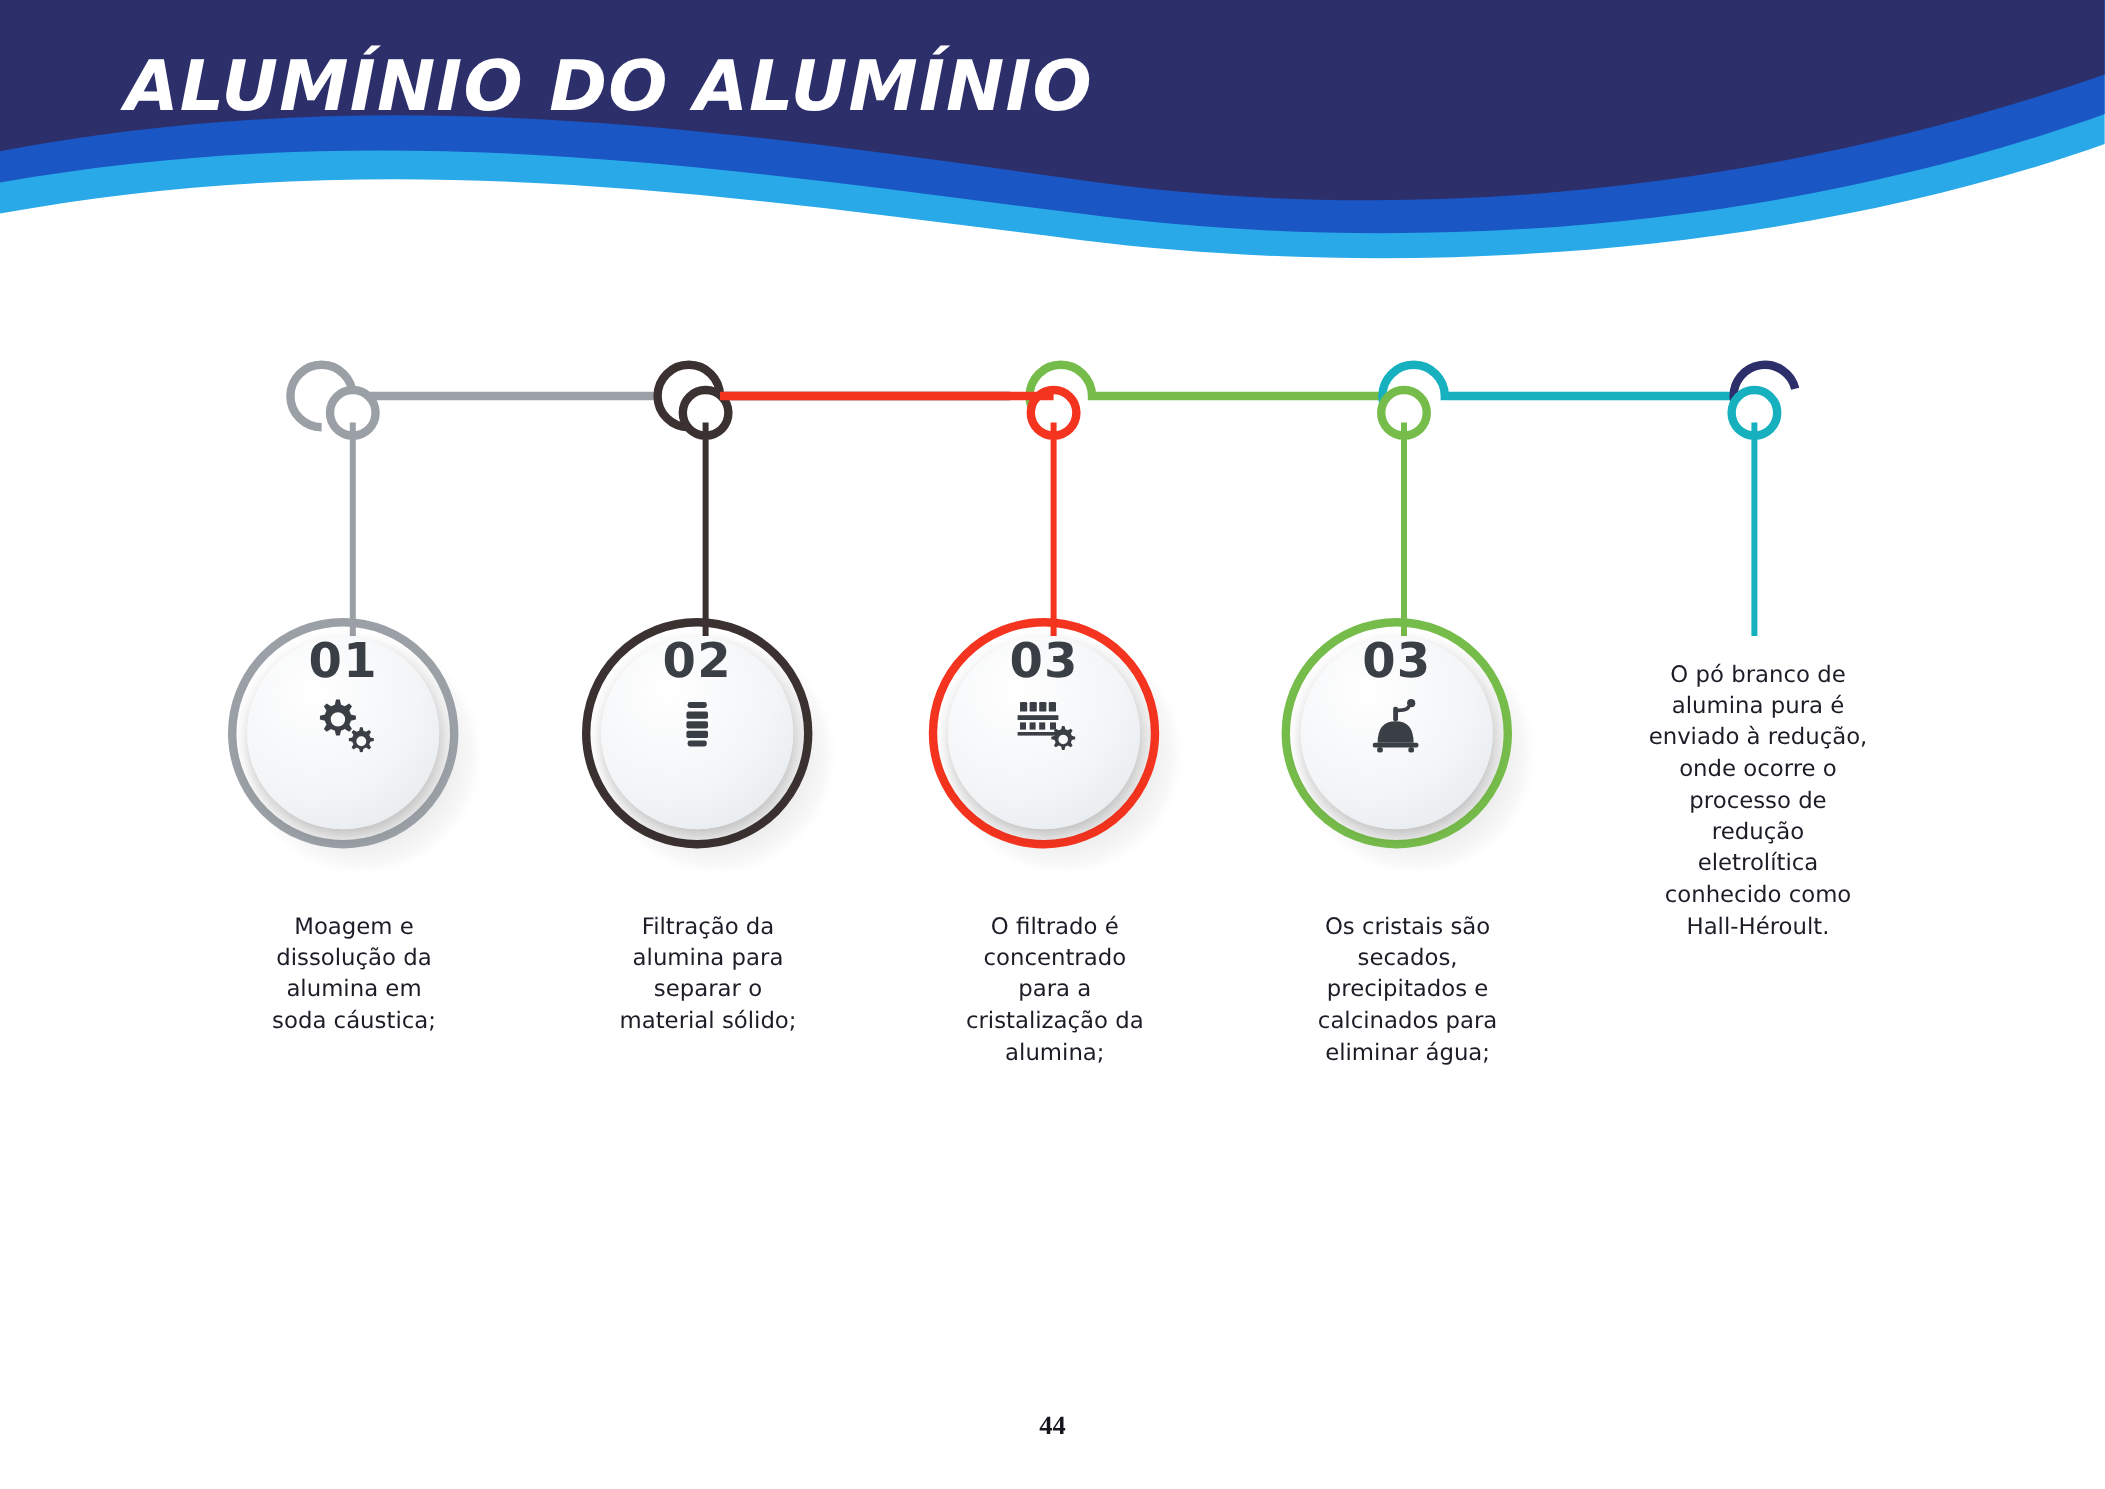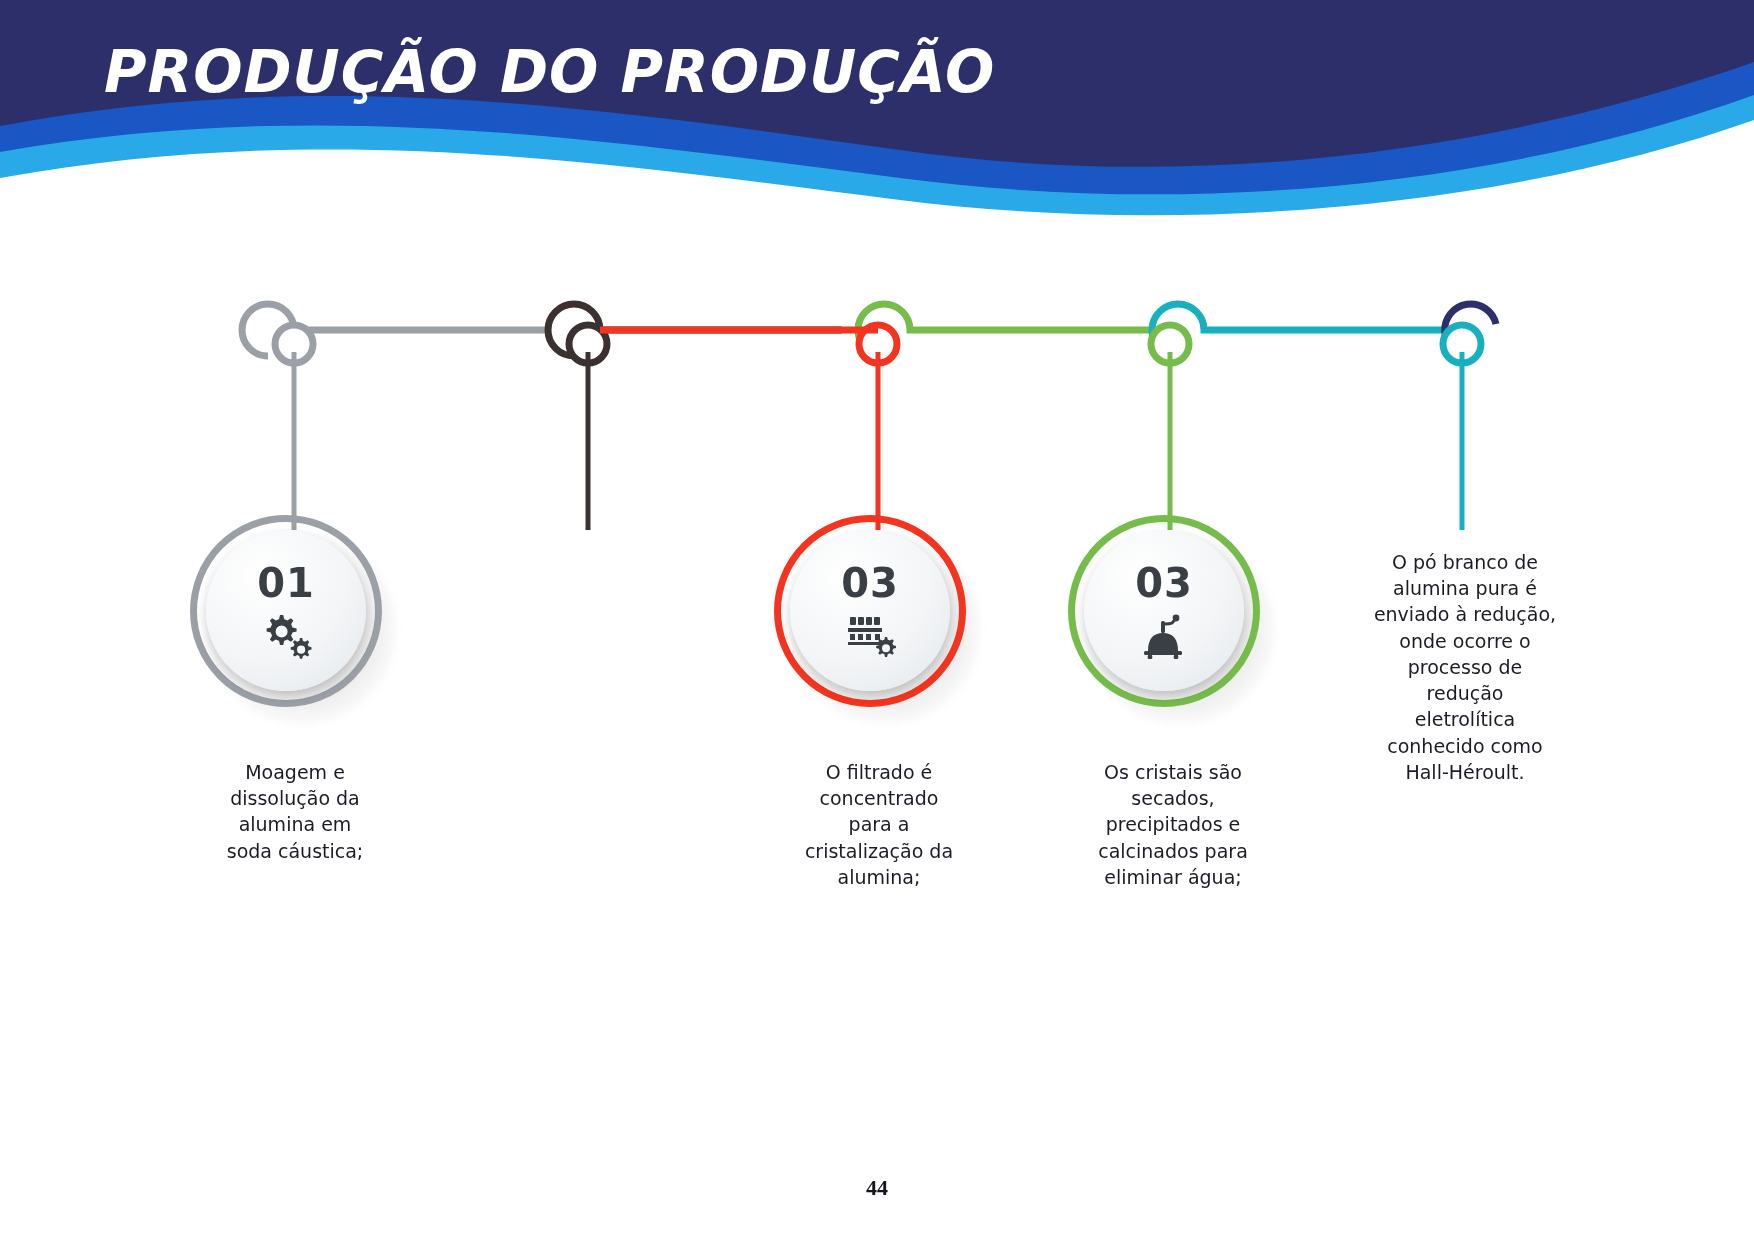"PRODUÇÃO DO PRODUÇÃO" div.page-title { text: PRODUÇÃO DO PRODUÇÃO -> ALUMÍNIO DO ALUMÍNIO }
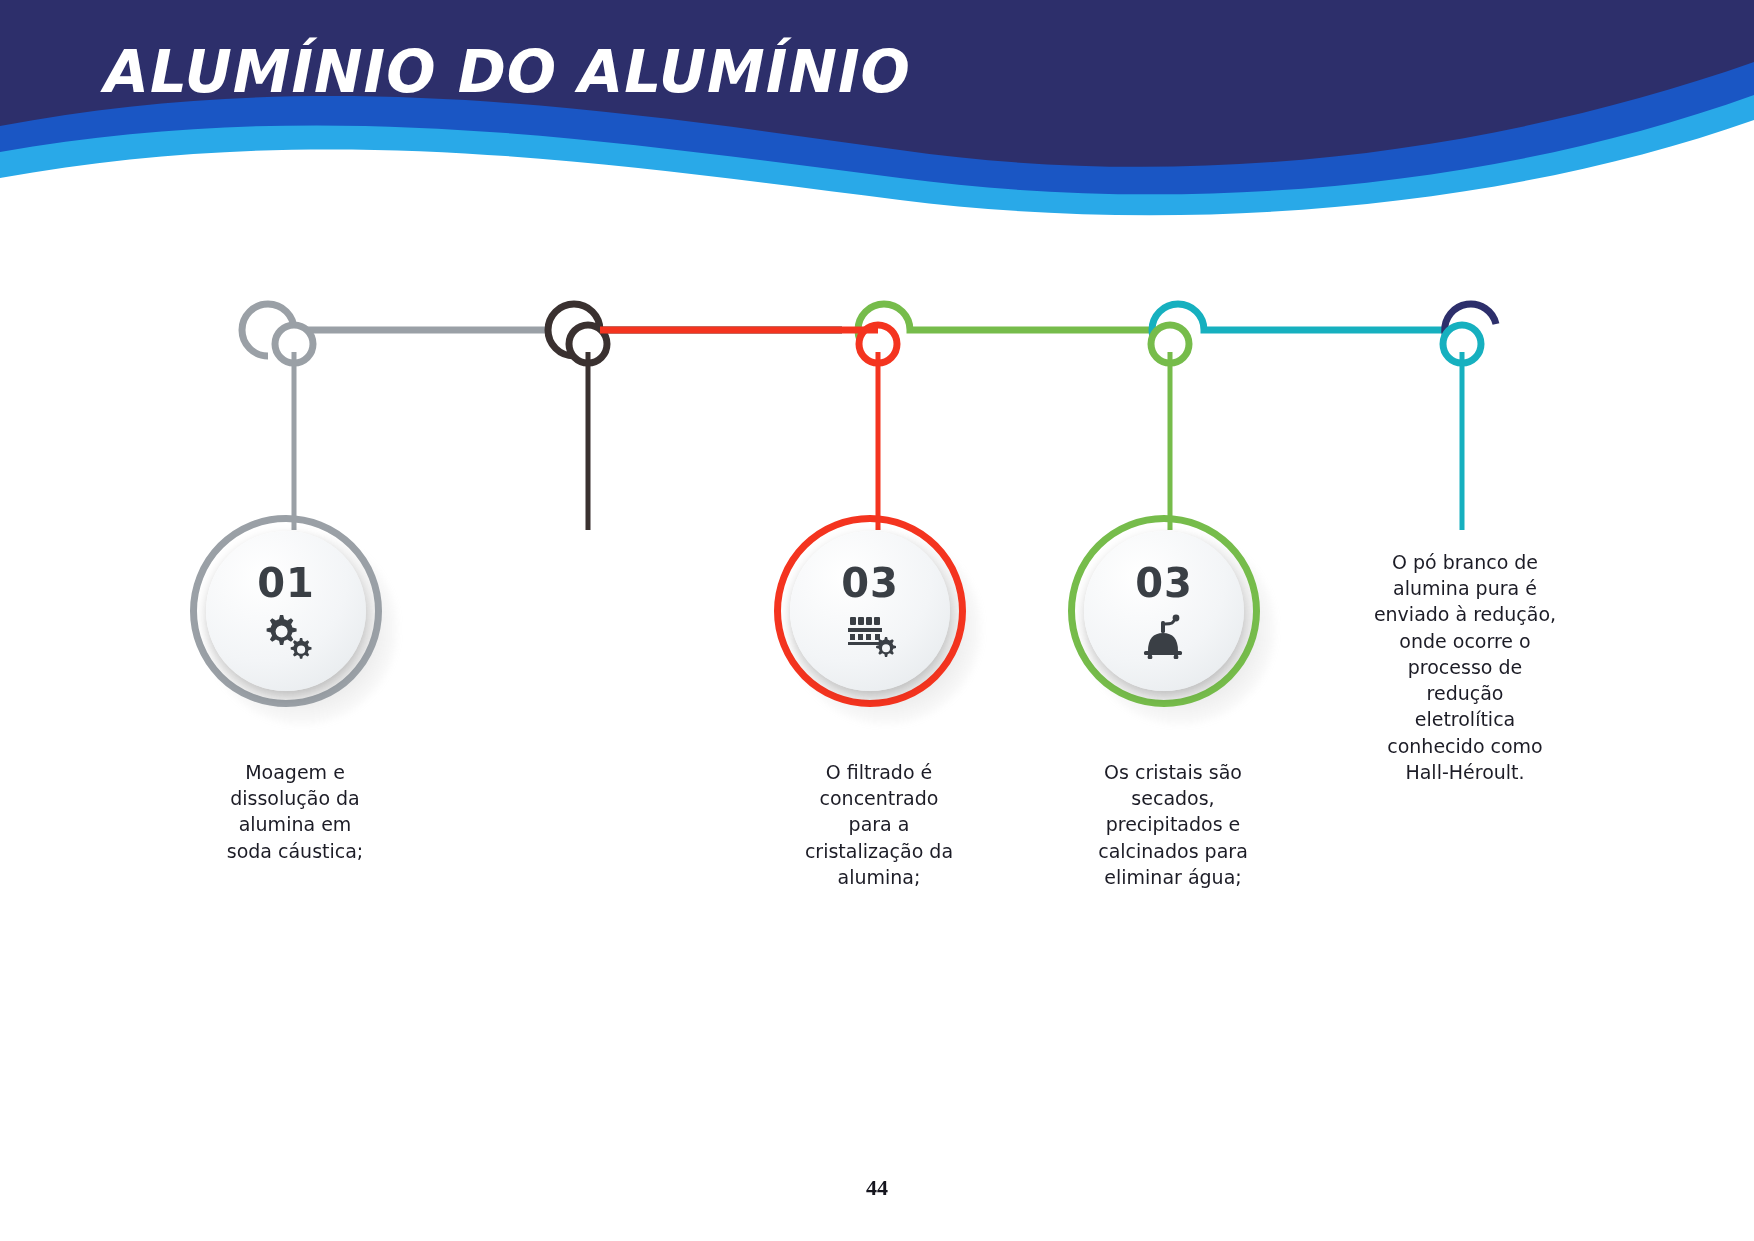"01" .circle-inner { justify-content: center -> flex-start }
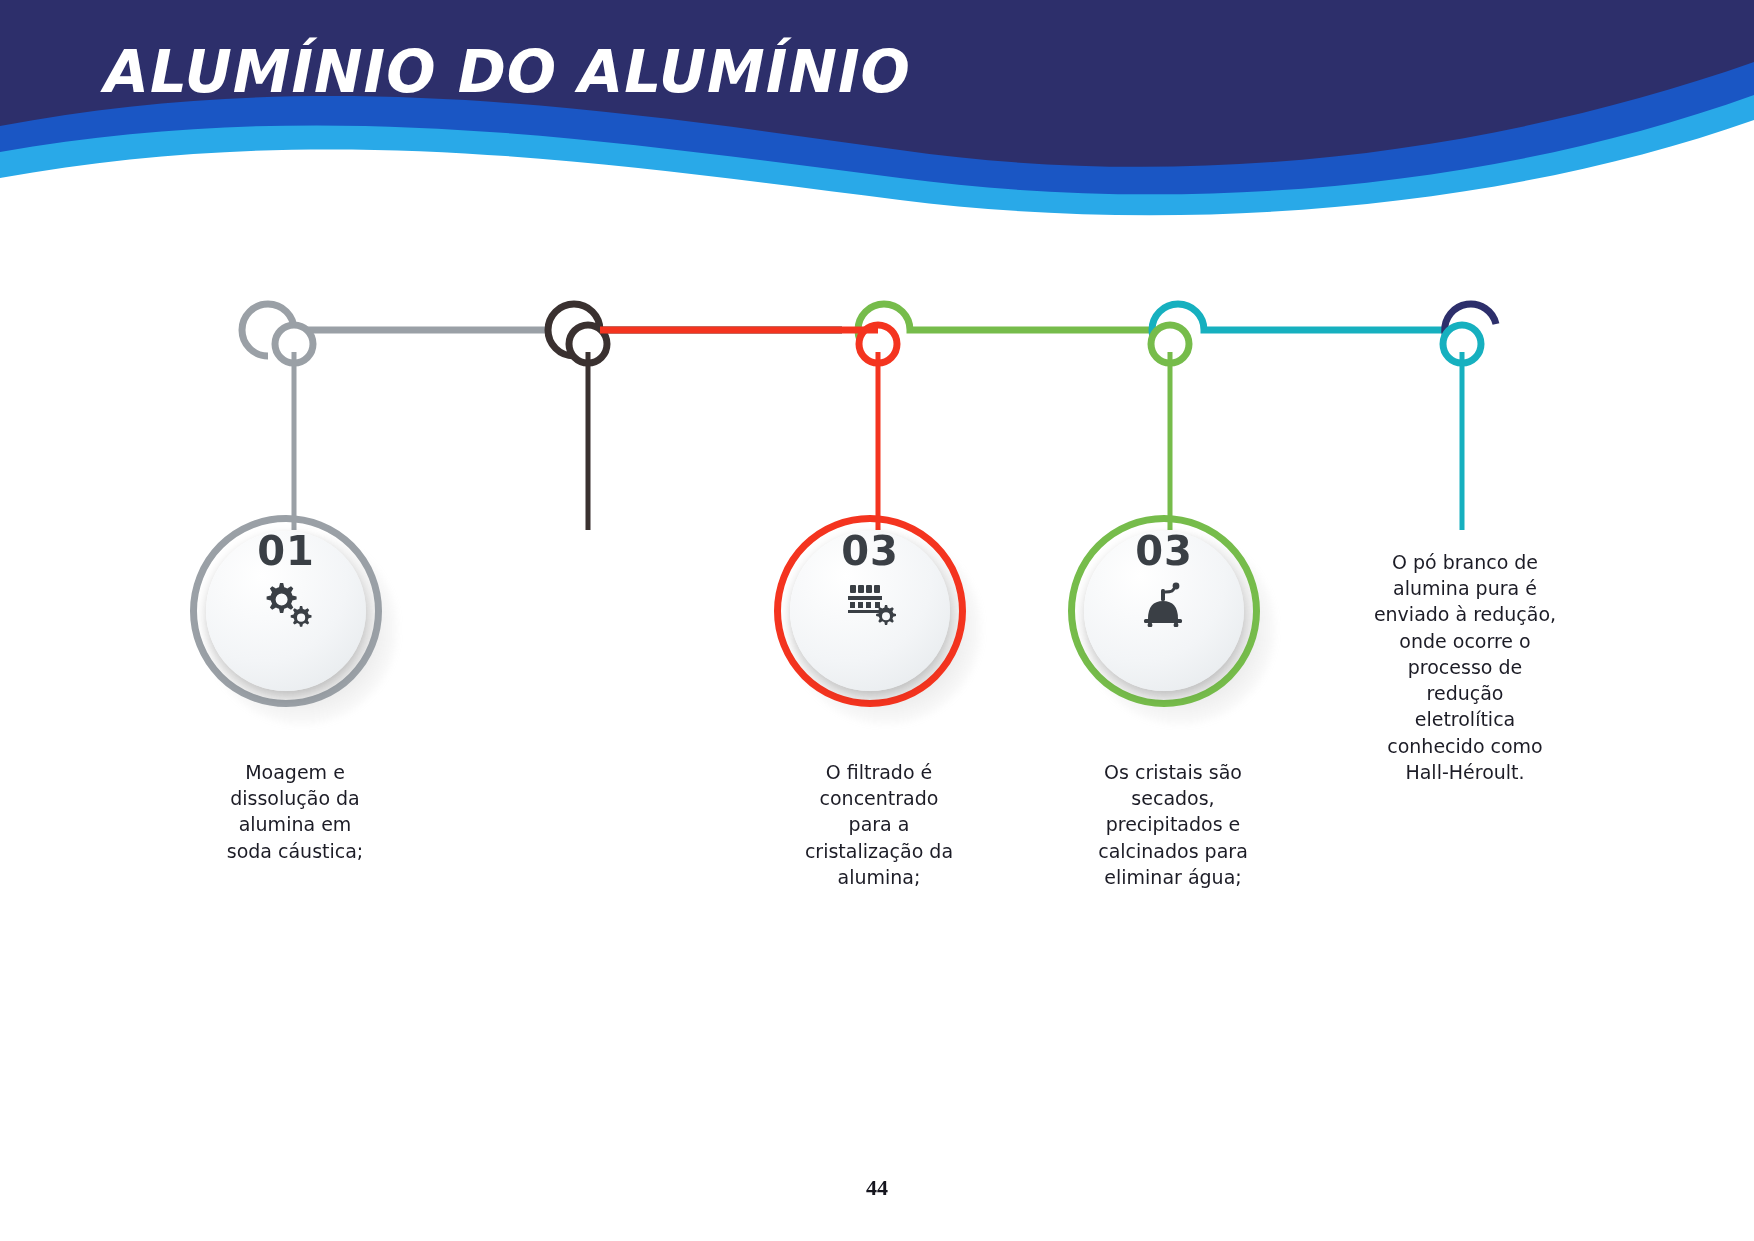"02" div.step { html: none -> <div> <div> <div></div> <div></div> <div> <div>02</div> <div> <svg> <rect></rect> <rect></rect> <rect></rect> <rect></rect> <rect></rect> </svg> </div> </div> </div> <div>Filtração da alumina para separar o material sólido;</div> </div> }
